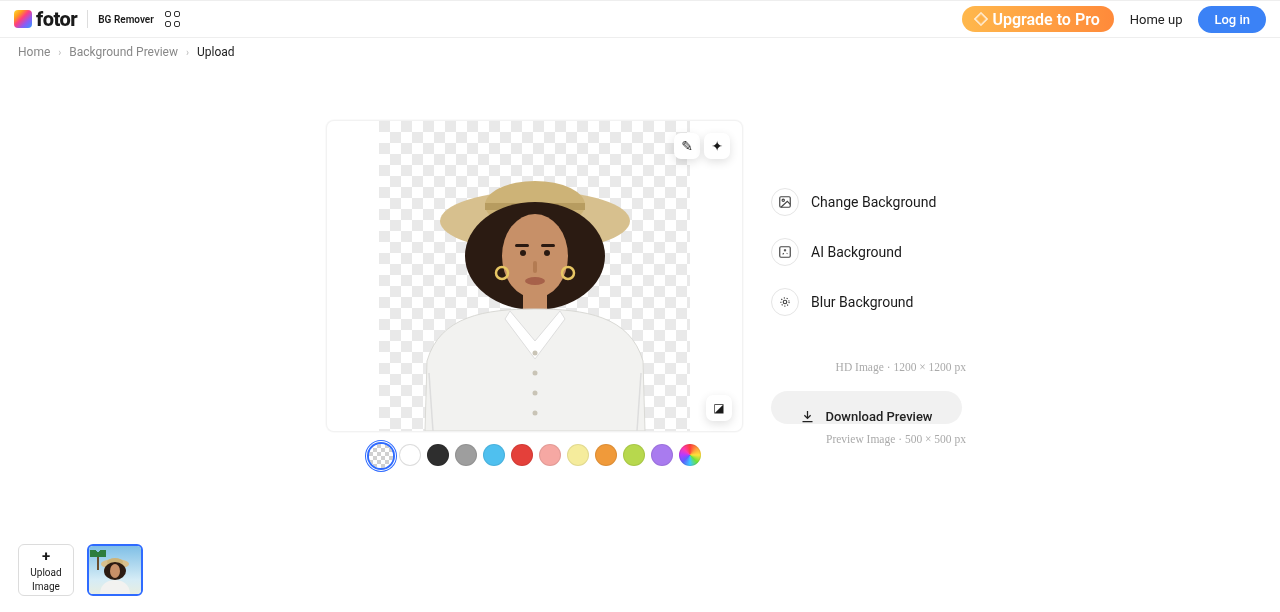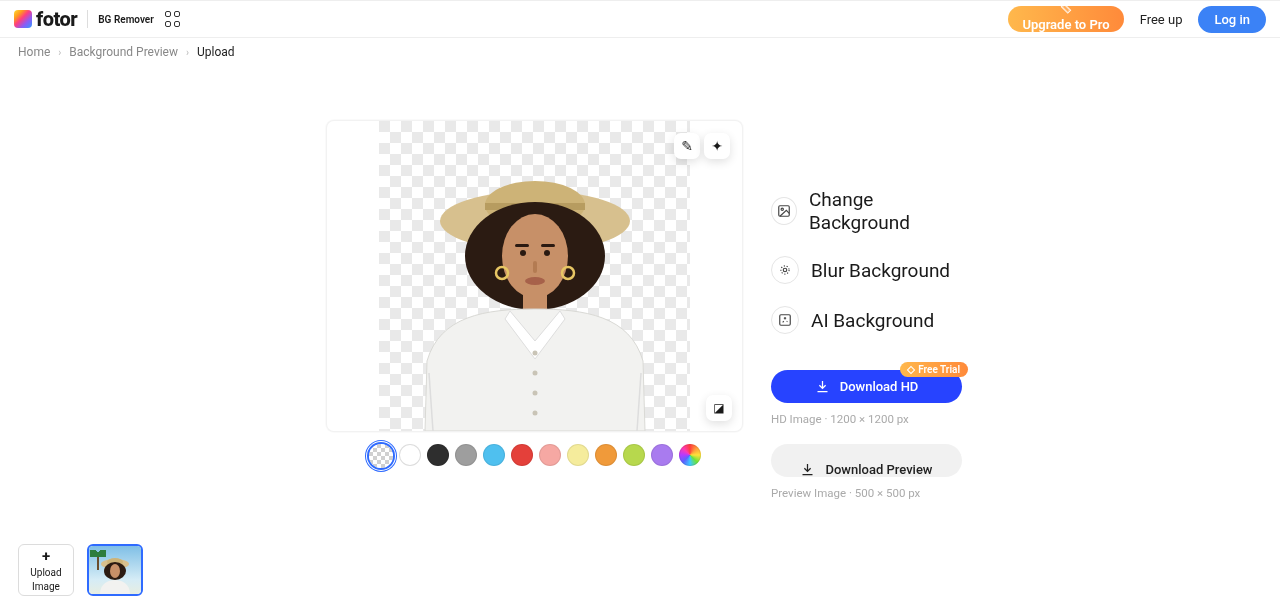"Upgrade to Pro" .btn-upgrade { flex-direction: column -> none; font-size: 13px -> 16px }
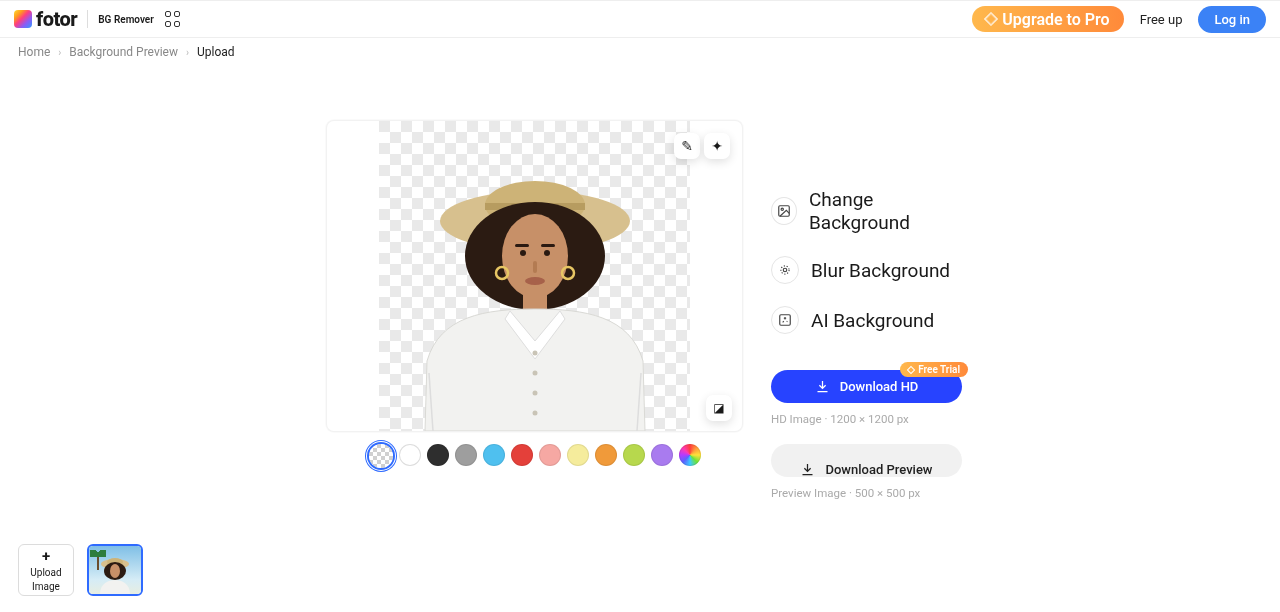"Free up" span.signup { text: Free -> Home }
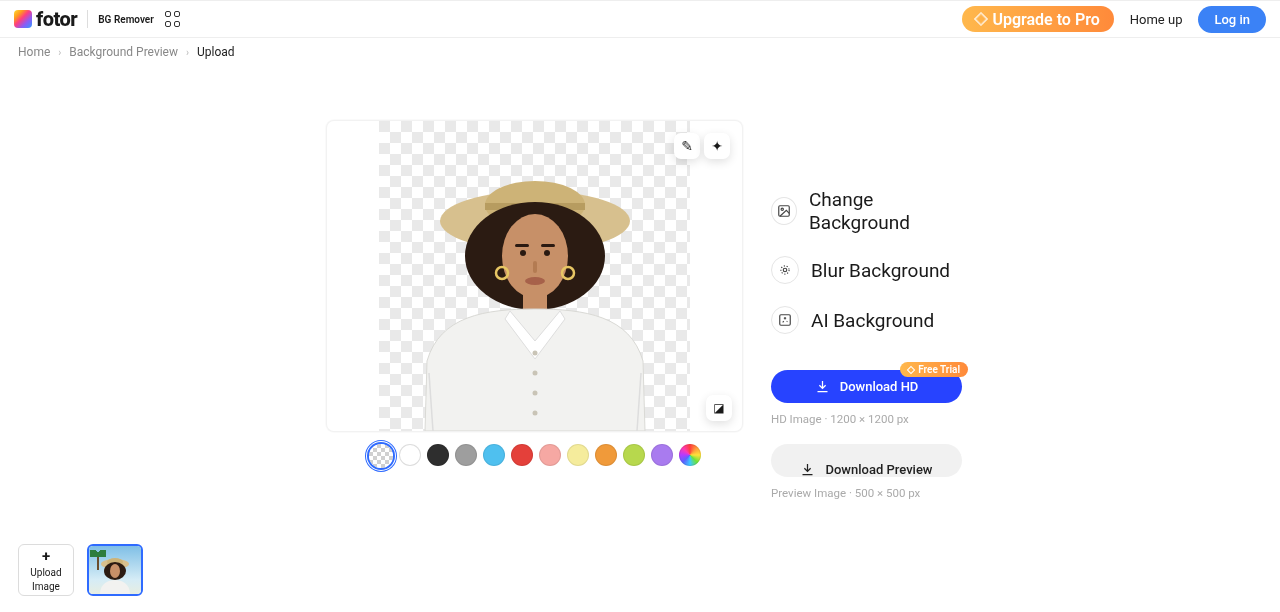"Change Background" .opt-label { font-size: 19px -> 14px }
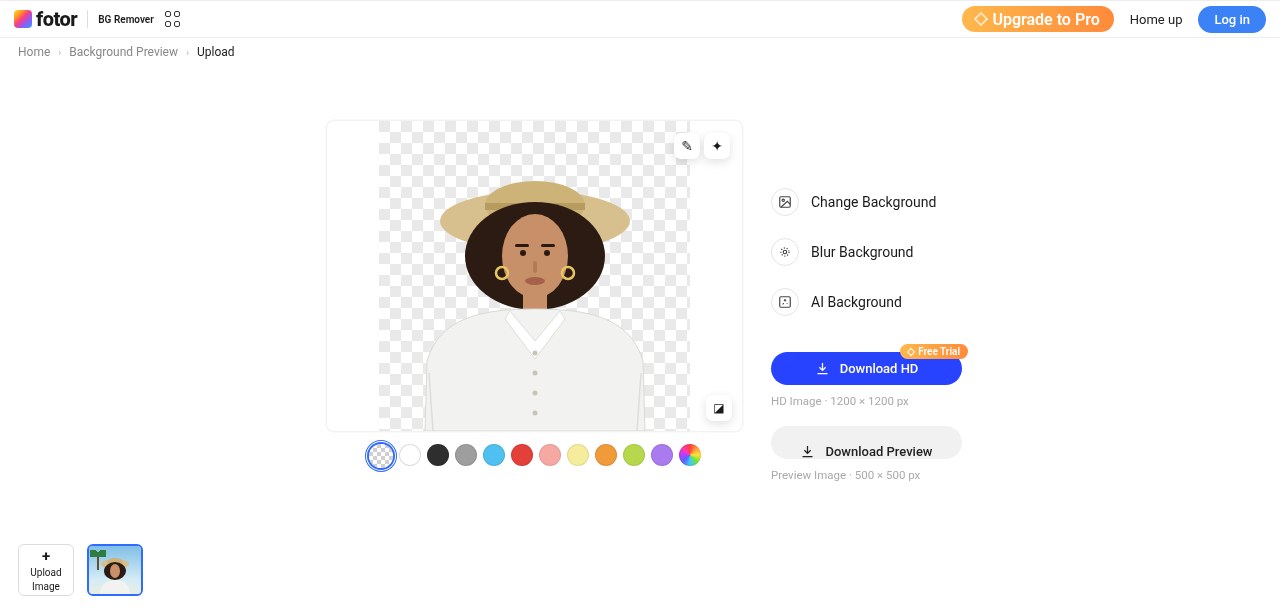"Blur Background" div.opt { order: before "AI Background" -> after "AI Background" }
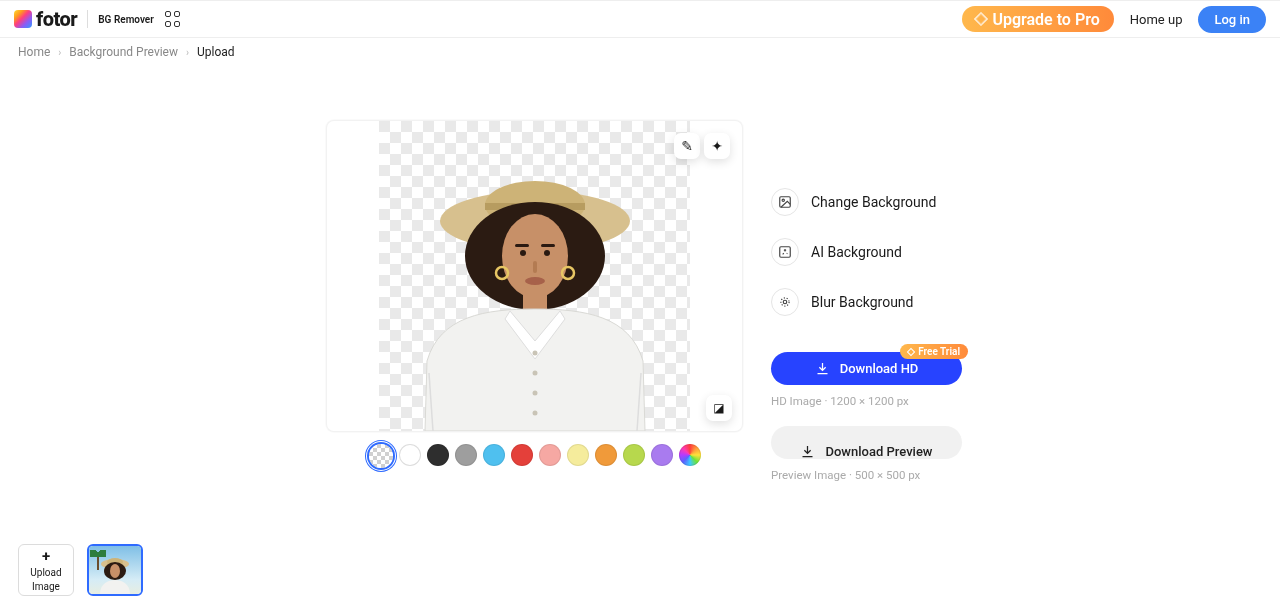"Free Trial" div.dl-hd { html: <div> <div> <span></span> <span>Free Trial</span> </div> <div> <svg> <path></path> </svg> <span>Download HD</span> </div> </div> -> none }
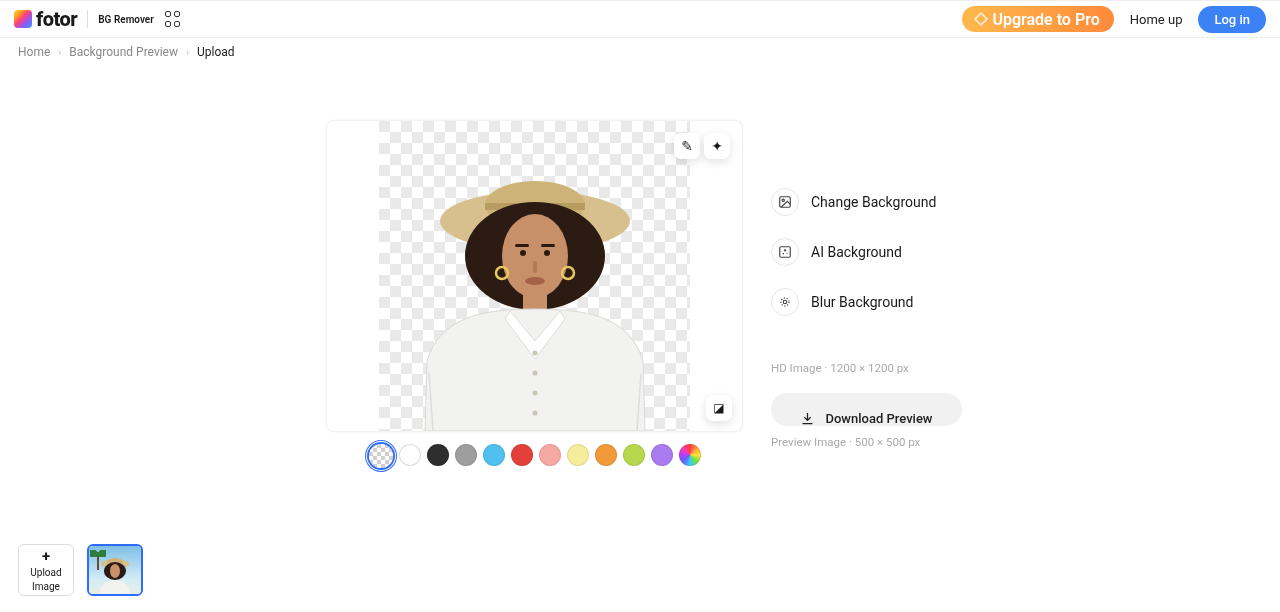"HD Image · 1200 ×" .meta { font-family: none -> Liberation Serif, serif; text-align: left -> right }
